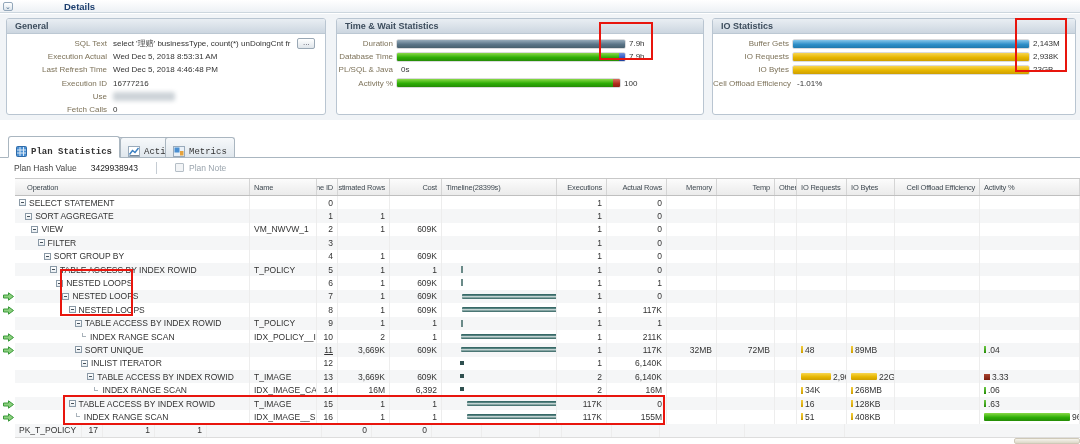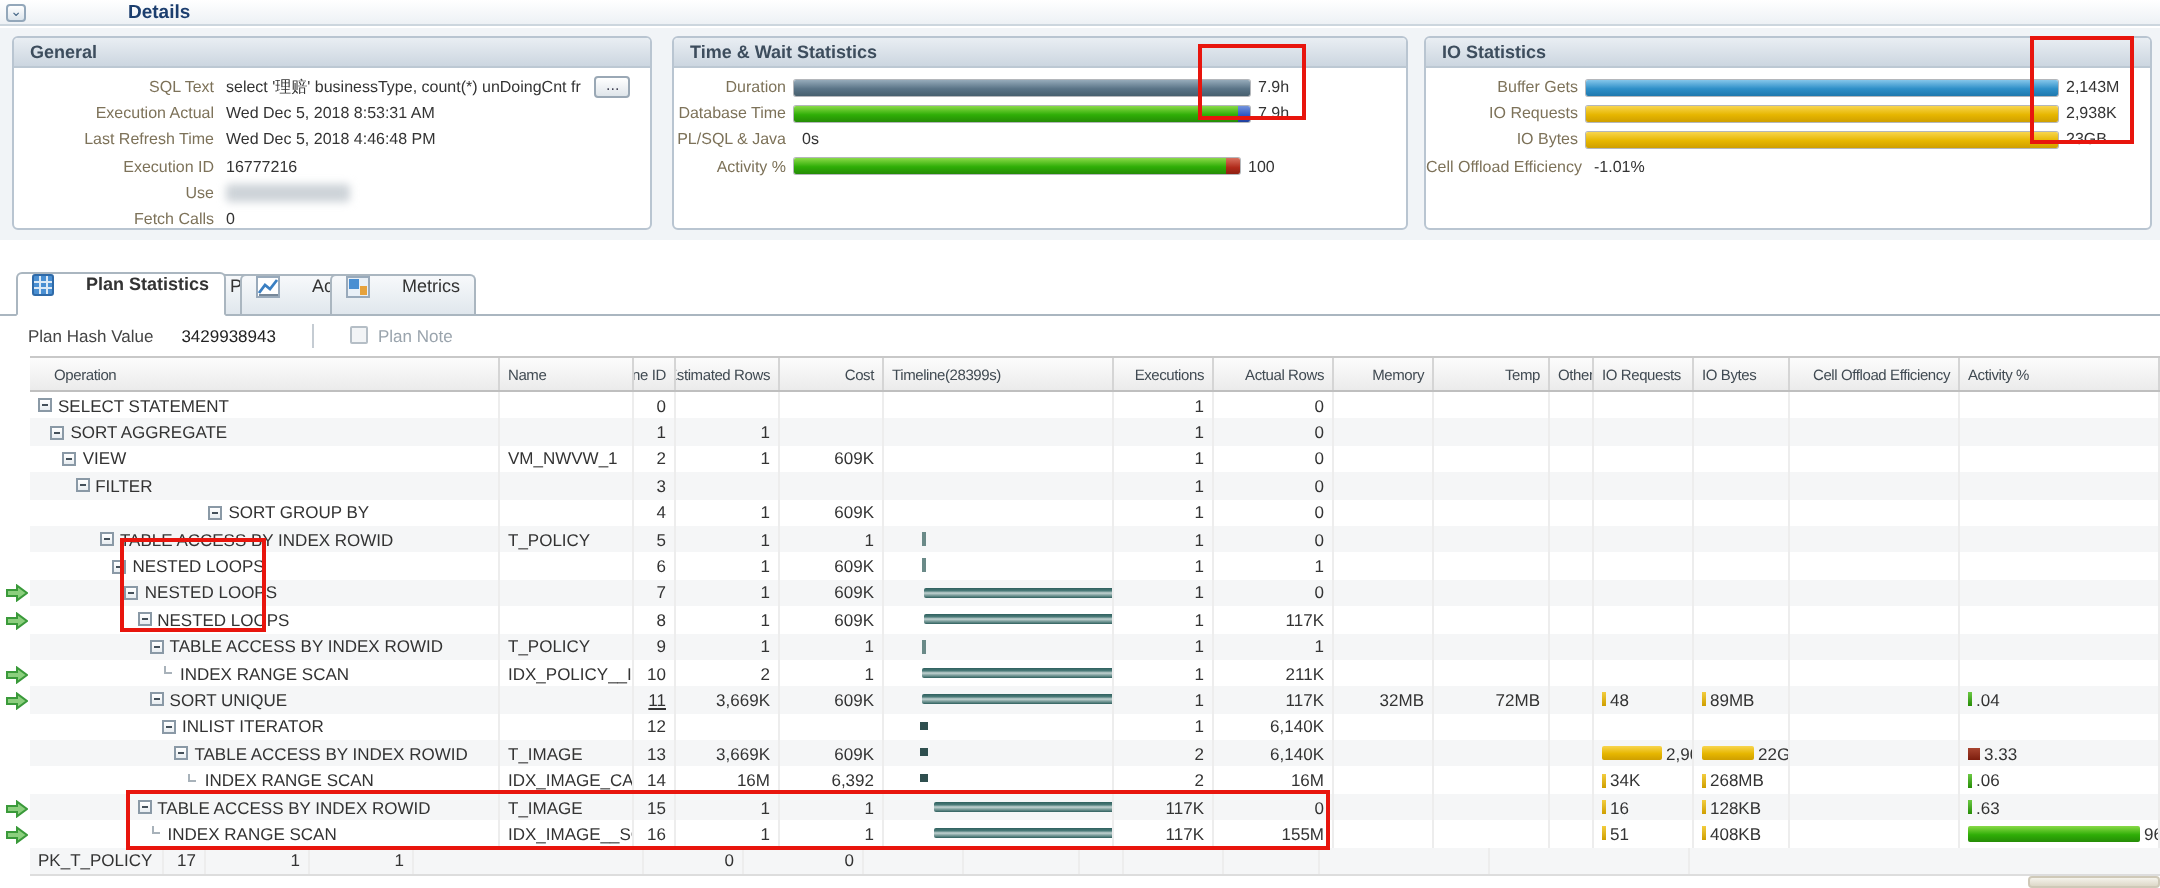"Plan Statistics" .tab { align-items: flex-start -> flex-end; font-family: none -> Liberation Mono, monospace; gap: 16px -> 4px }
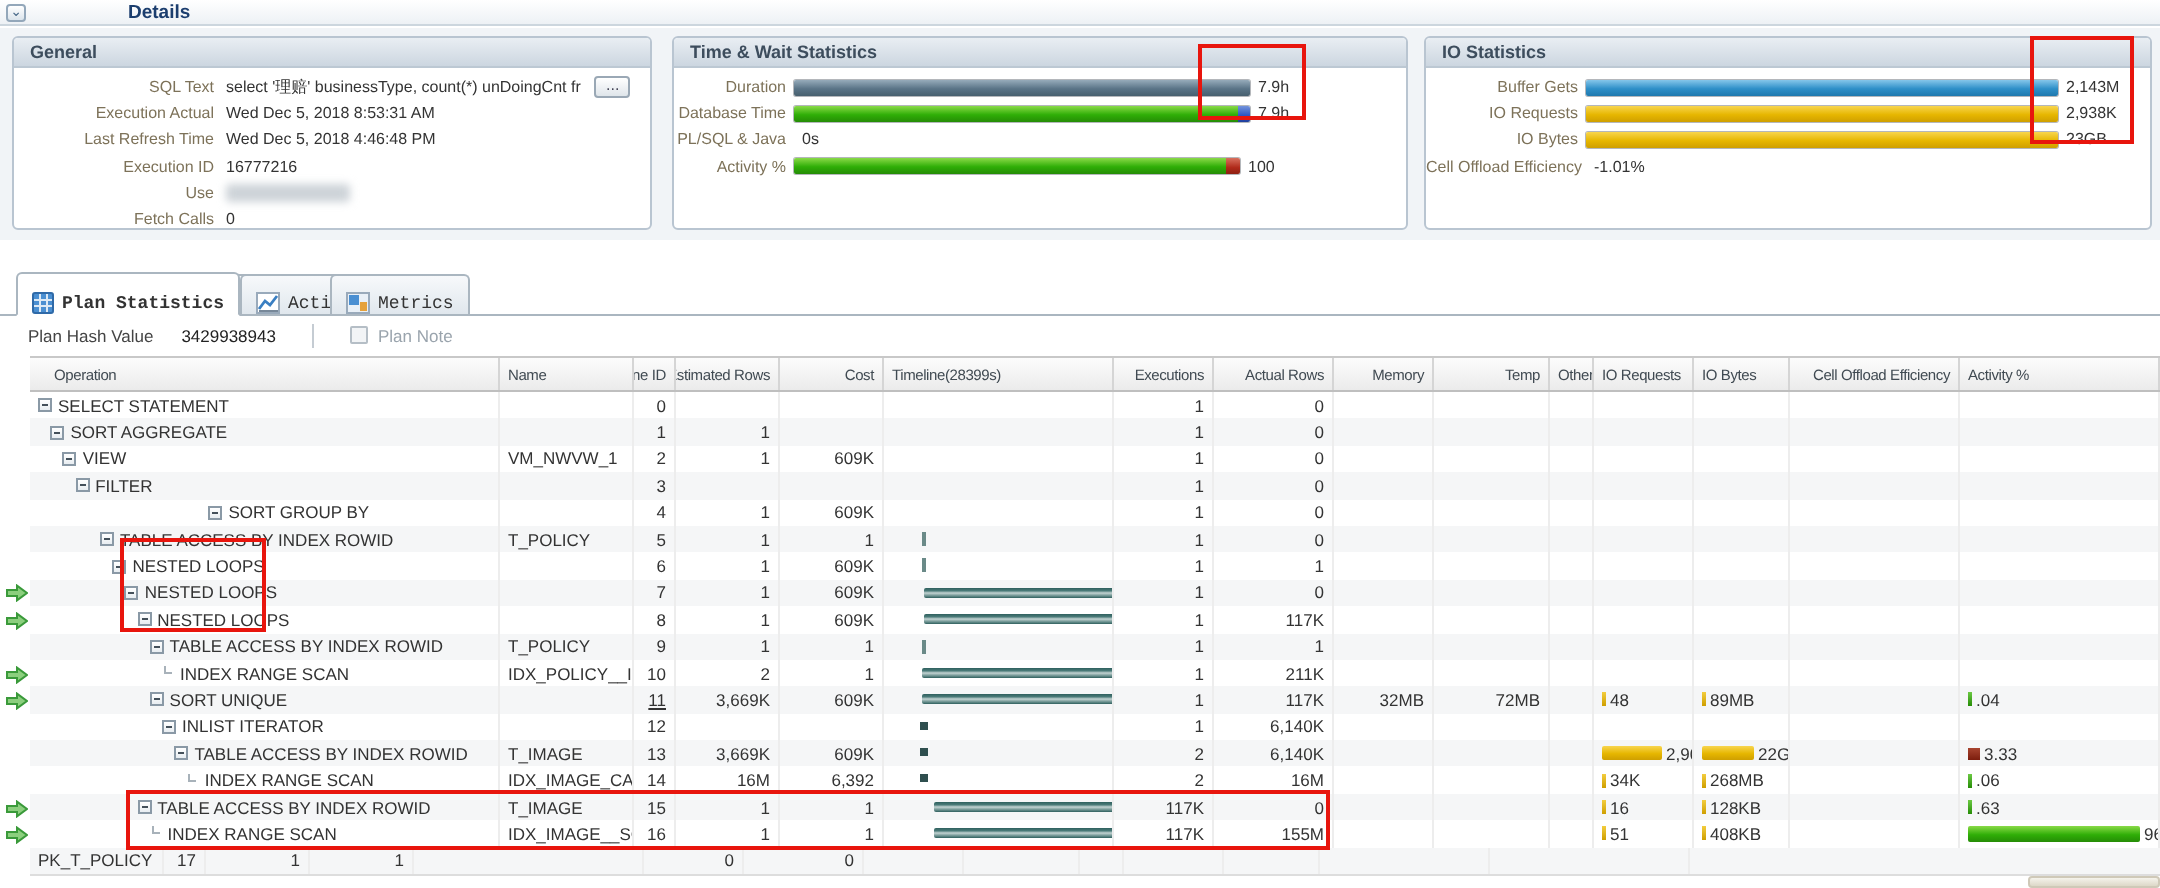"SORT GROUP BY" div.pcell { justify-content: center -> none }
